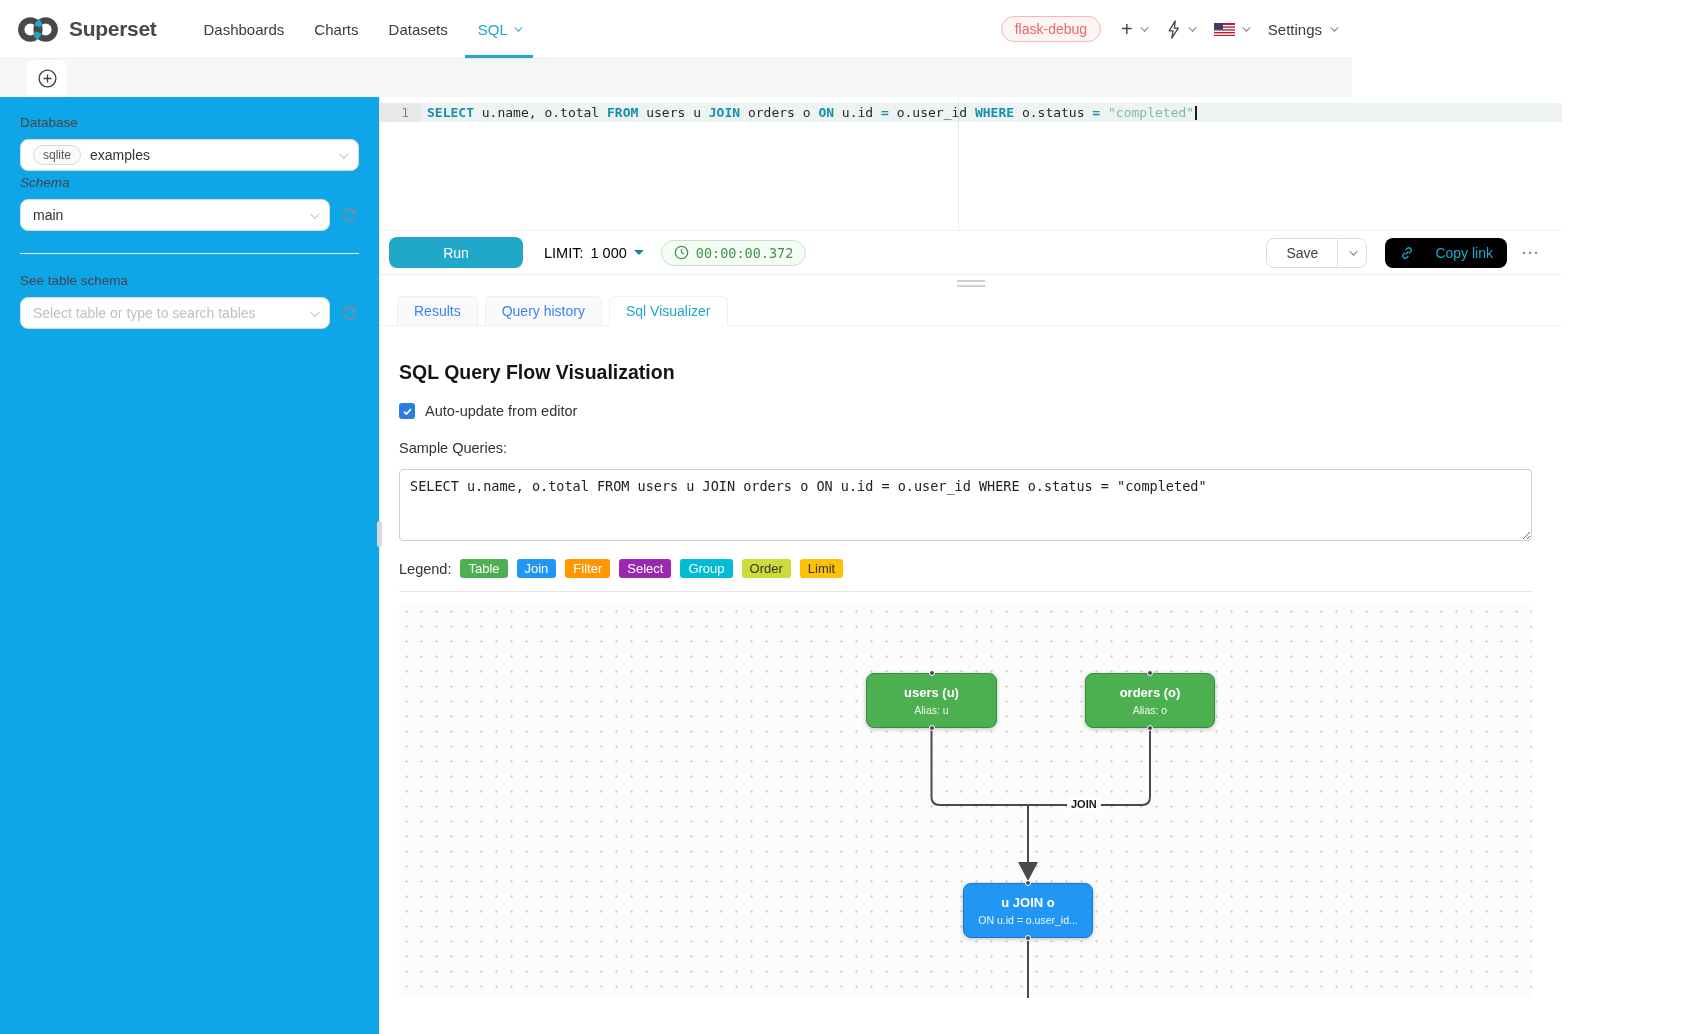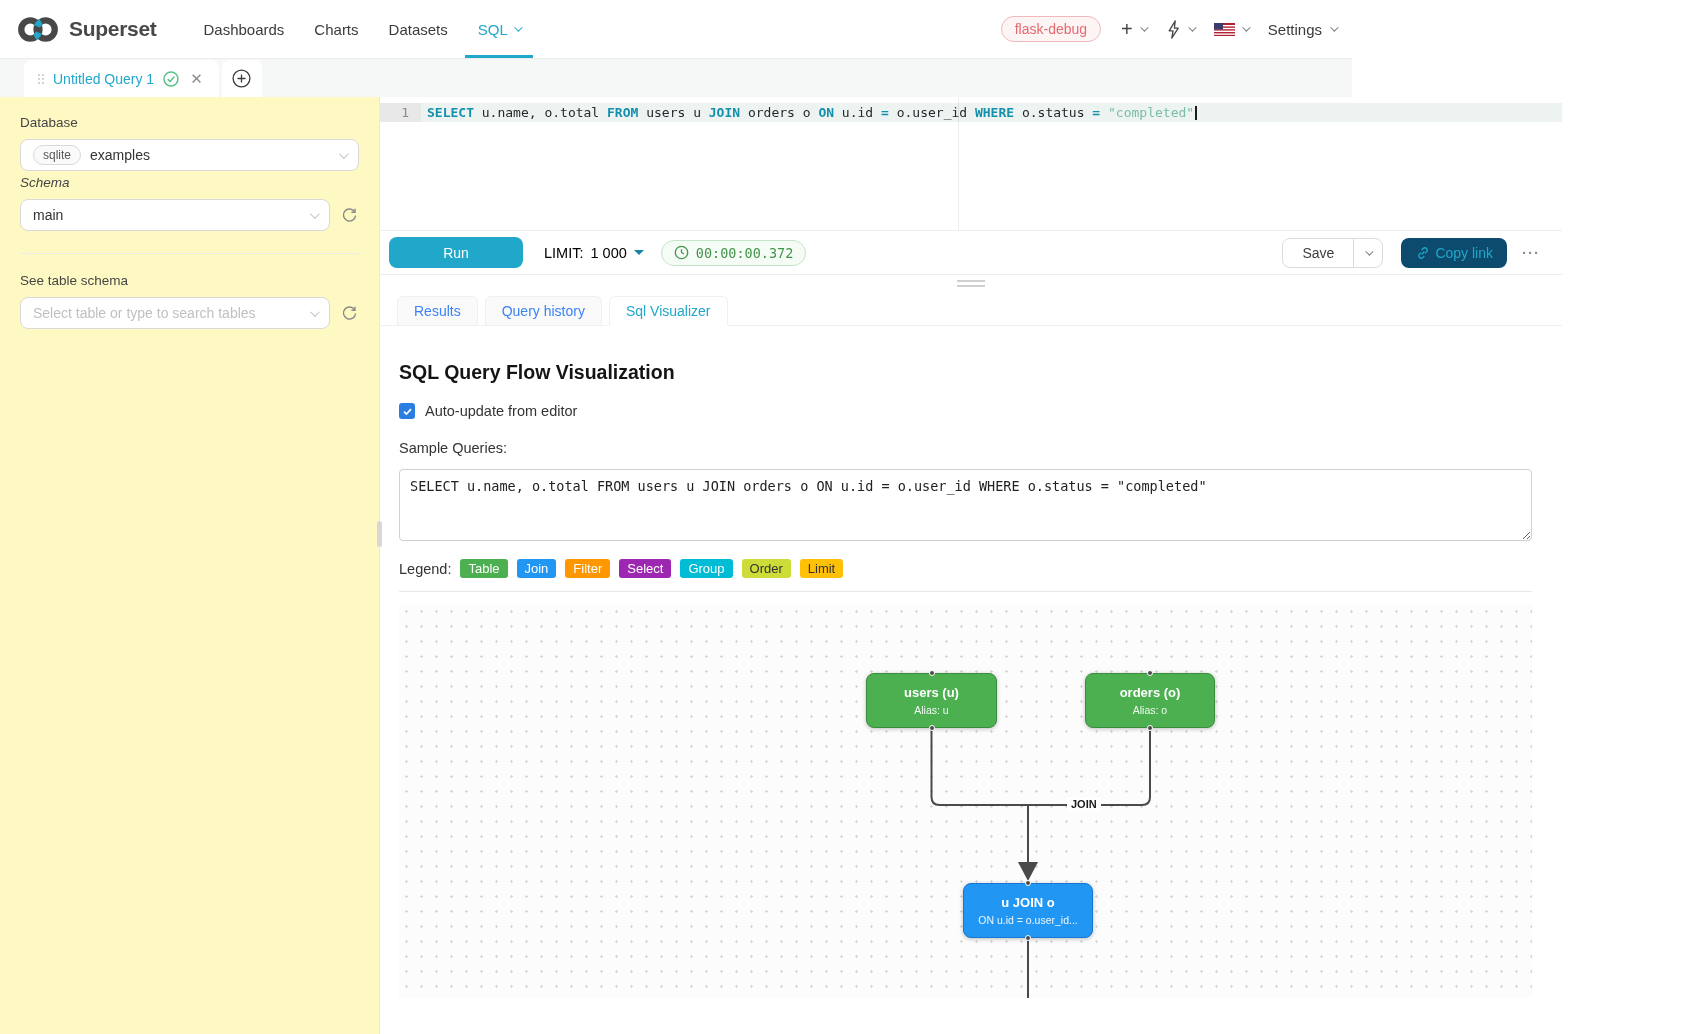"Untitled Query 1" div.qtab { html: <div> <span> <i></i> <i></i> <i></i> <i></i> <i></i> <i></i> </span> <span>Untitled Query 1</span> <svg> <circle></circle> <path></path> </svg> <span>✕</span> </div> -> none }
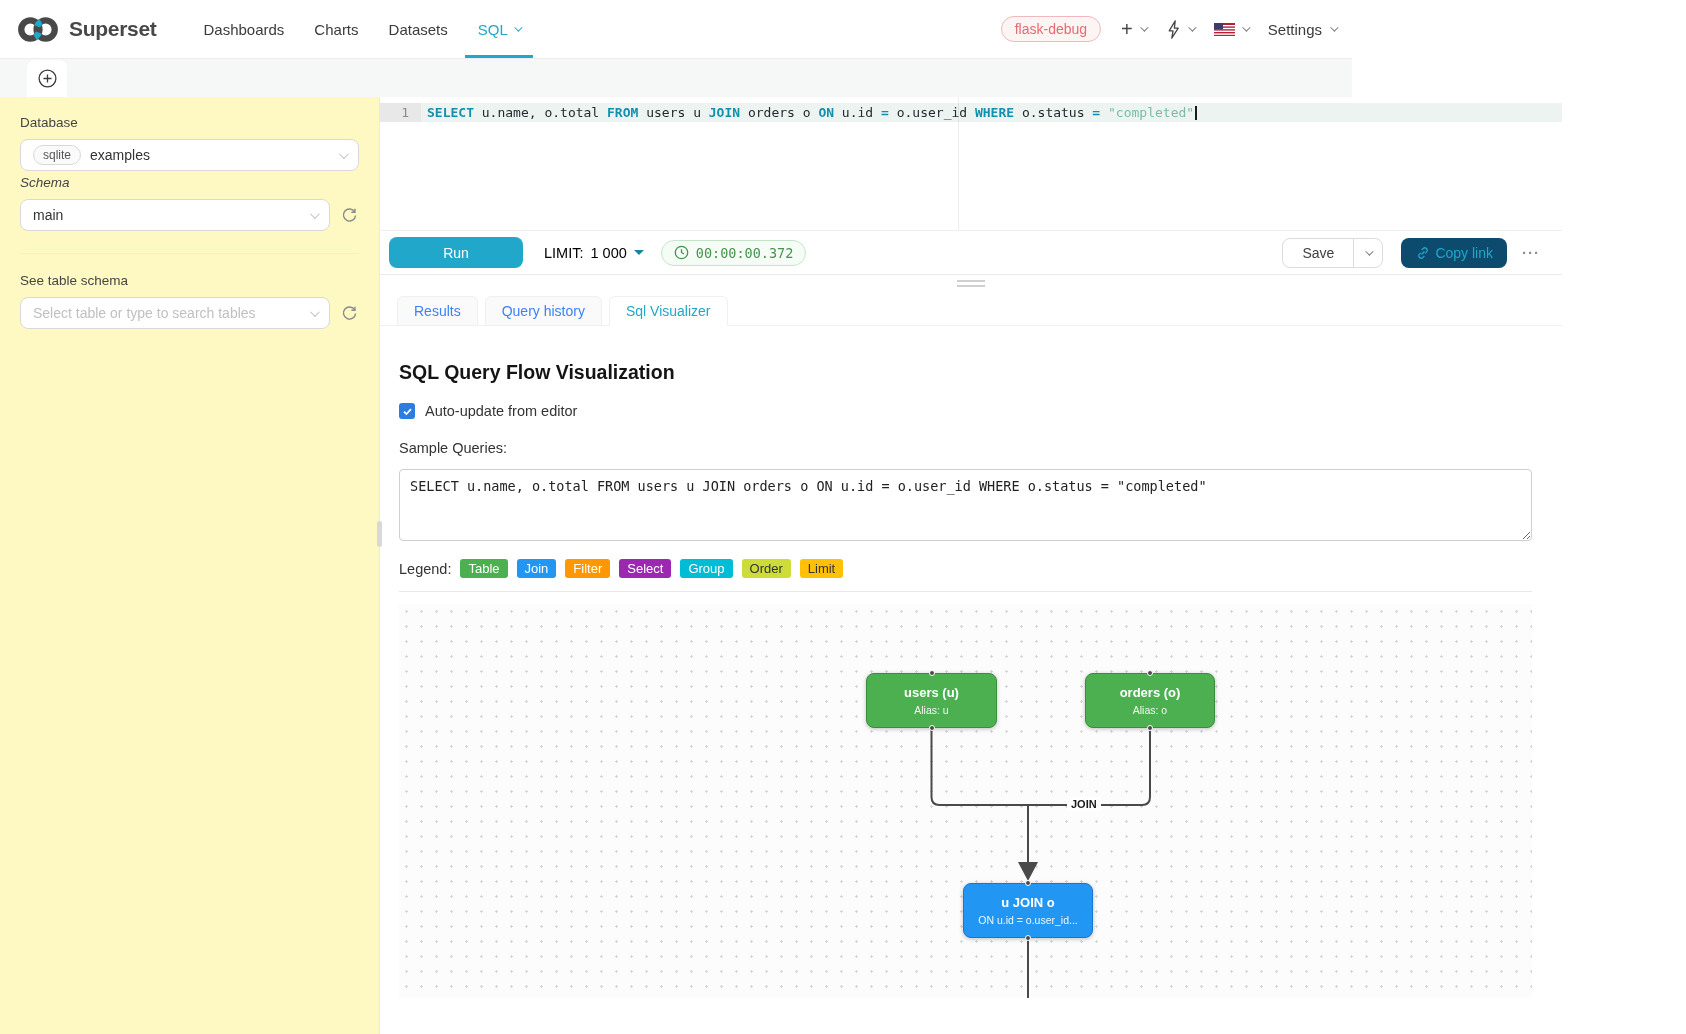"Database" .sidebar { background: #fef9c3 -> #0ea5e9 }
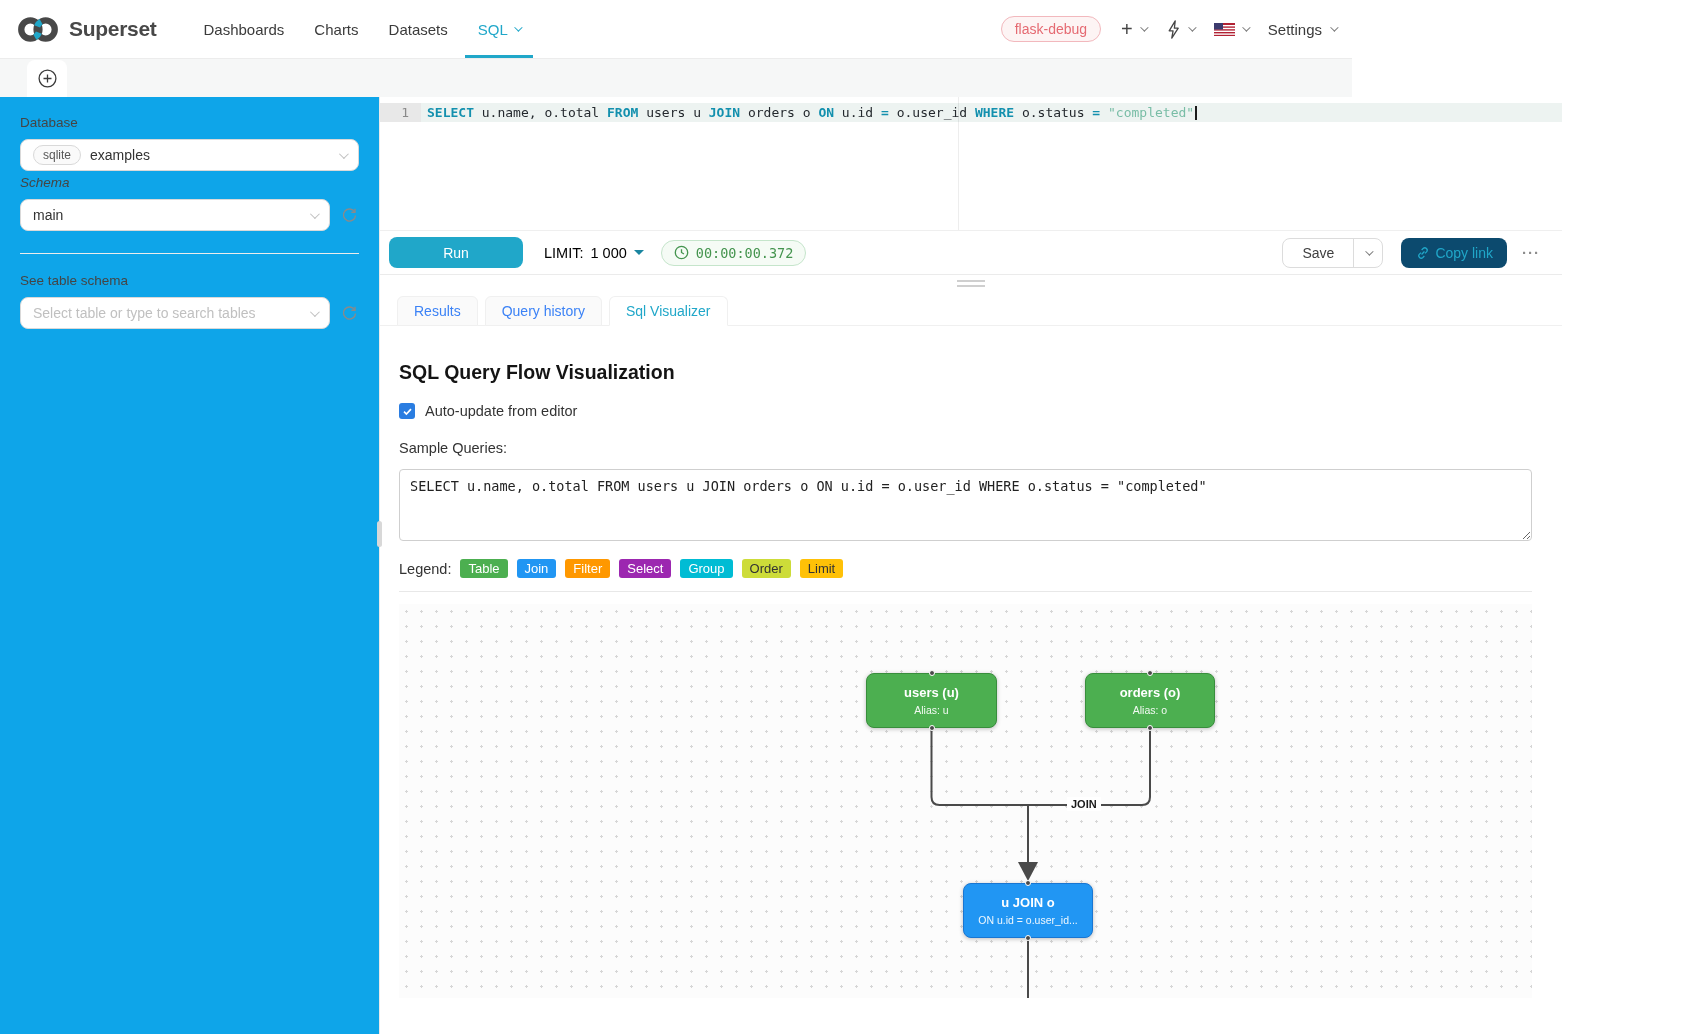"Copy link" .copy-link { background: #0c4a6e -> #000000; gap: 4px -> 20px }
